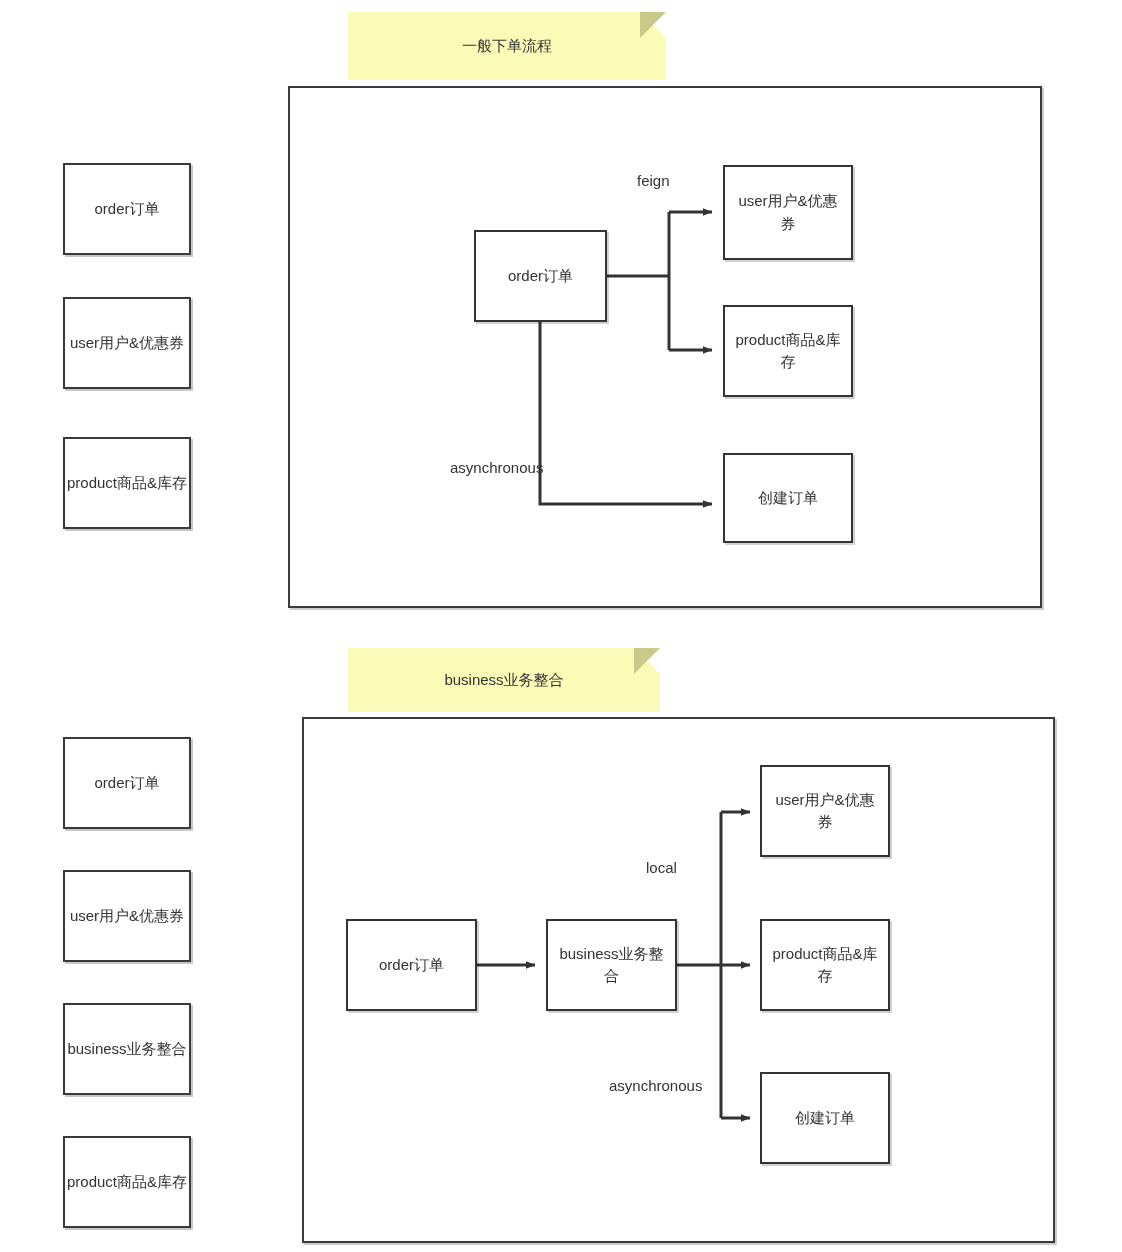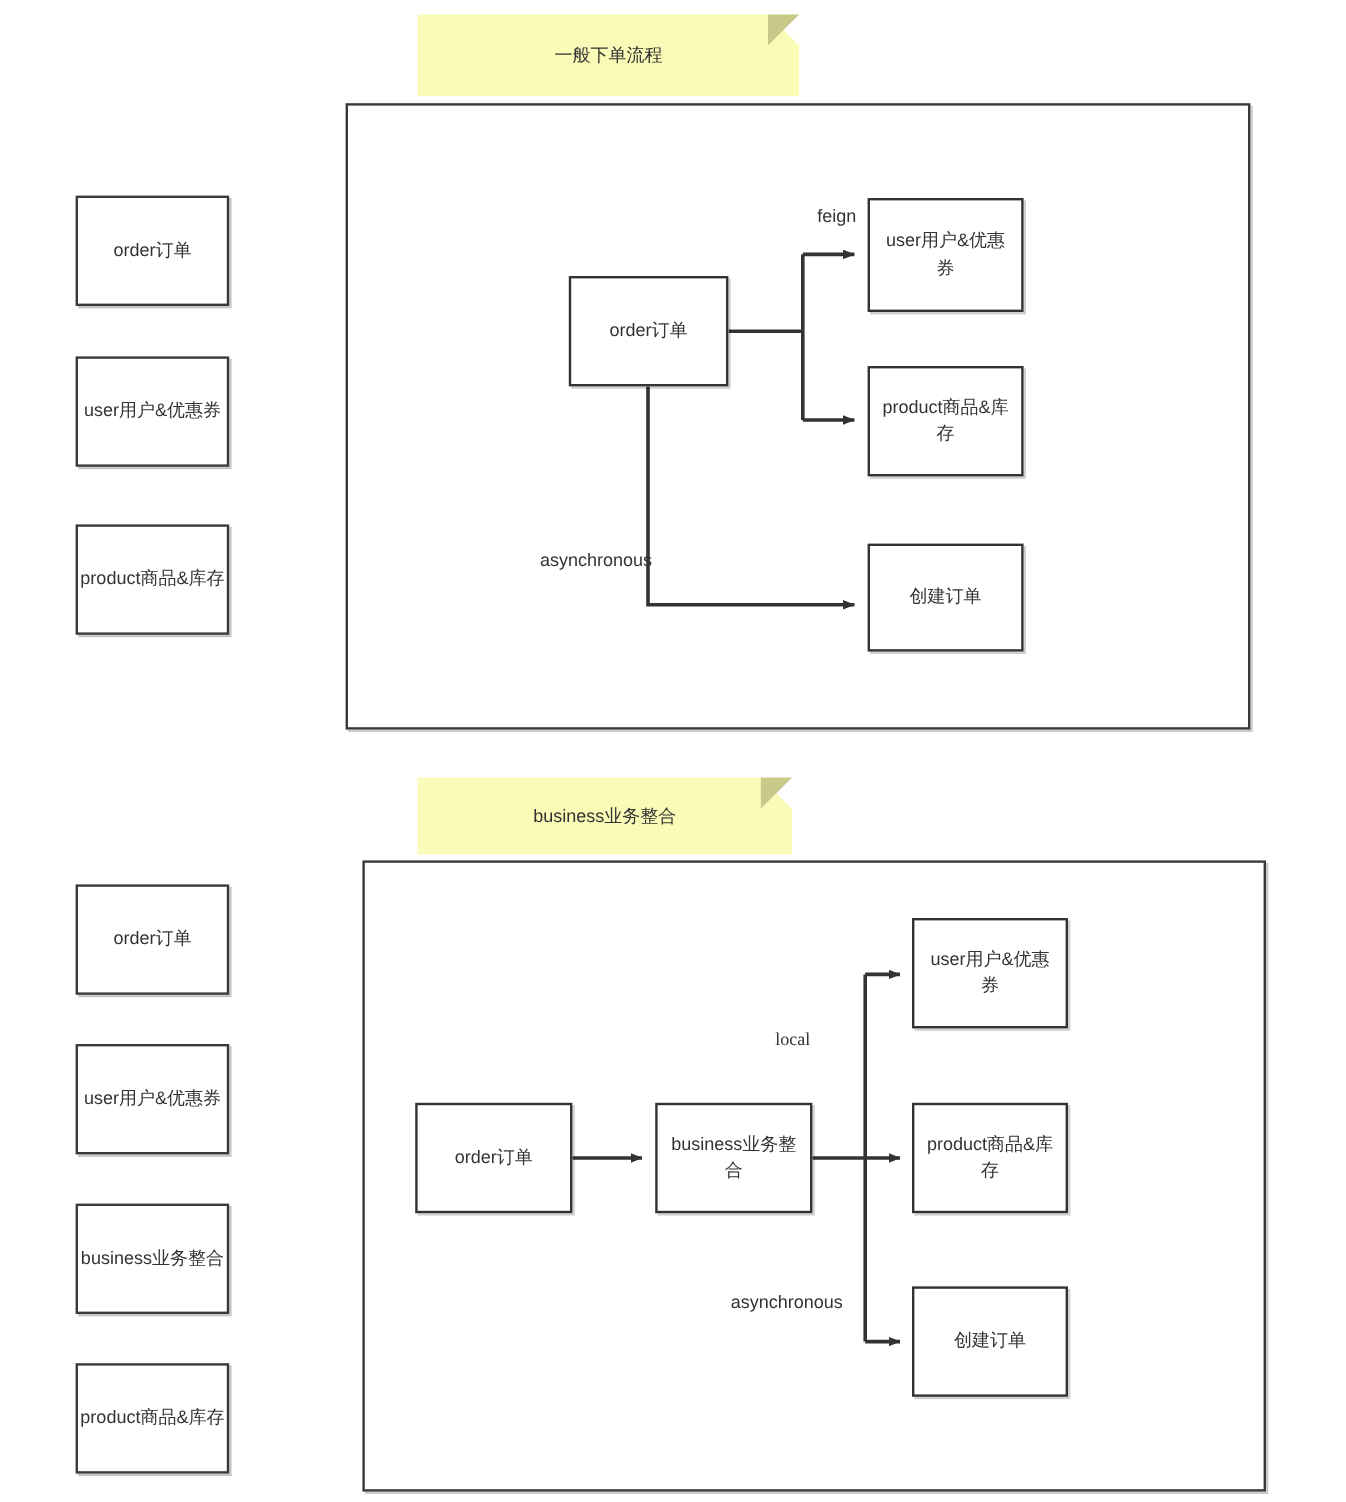"feign" div.edge-label { margin-left: 44px -> none }
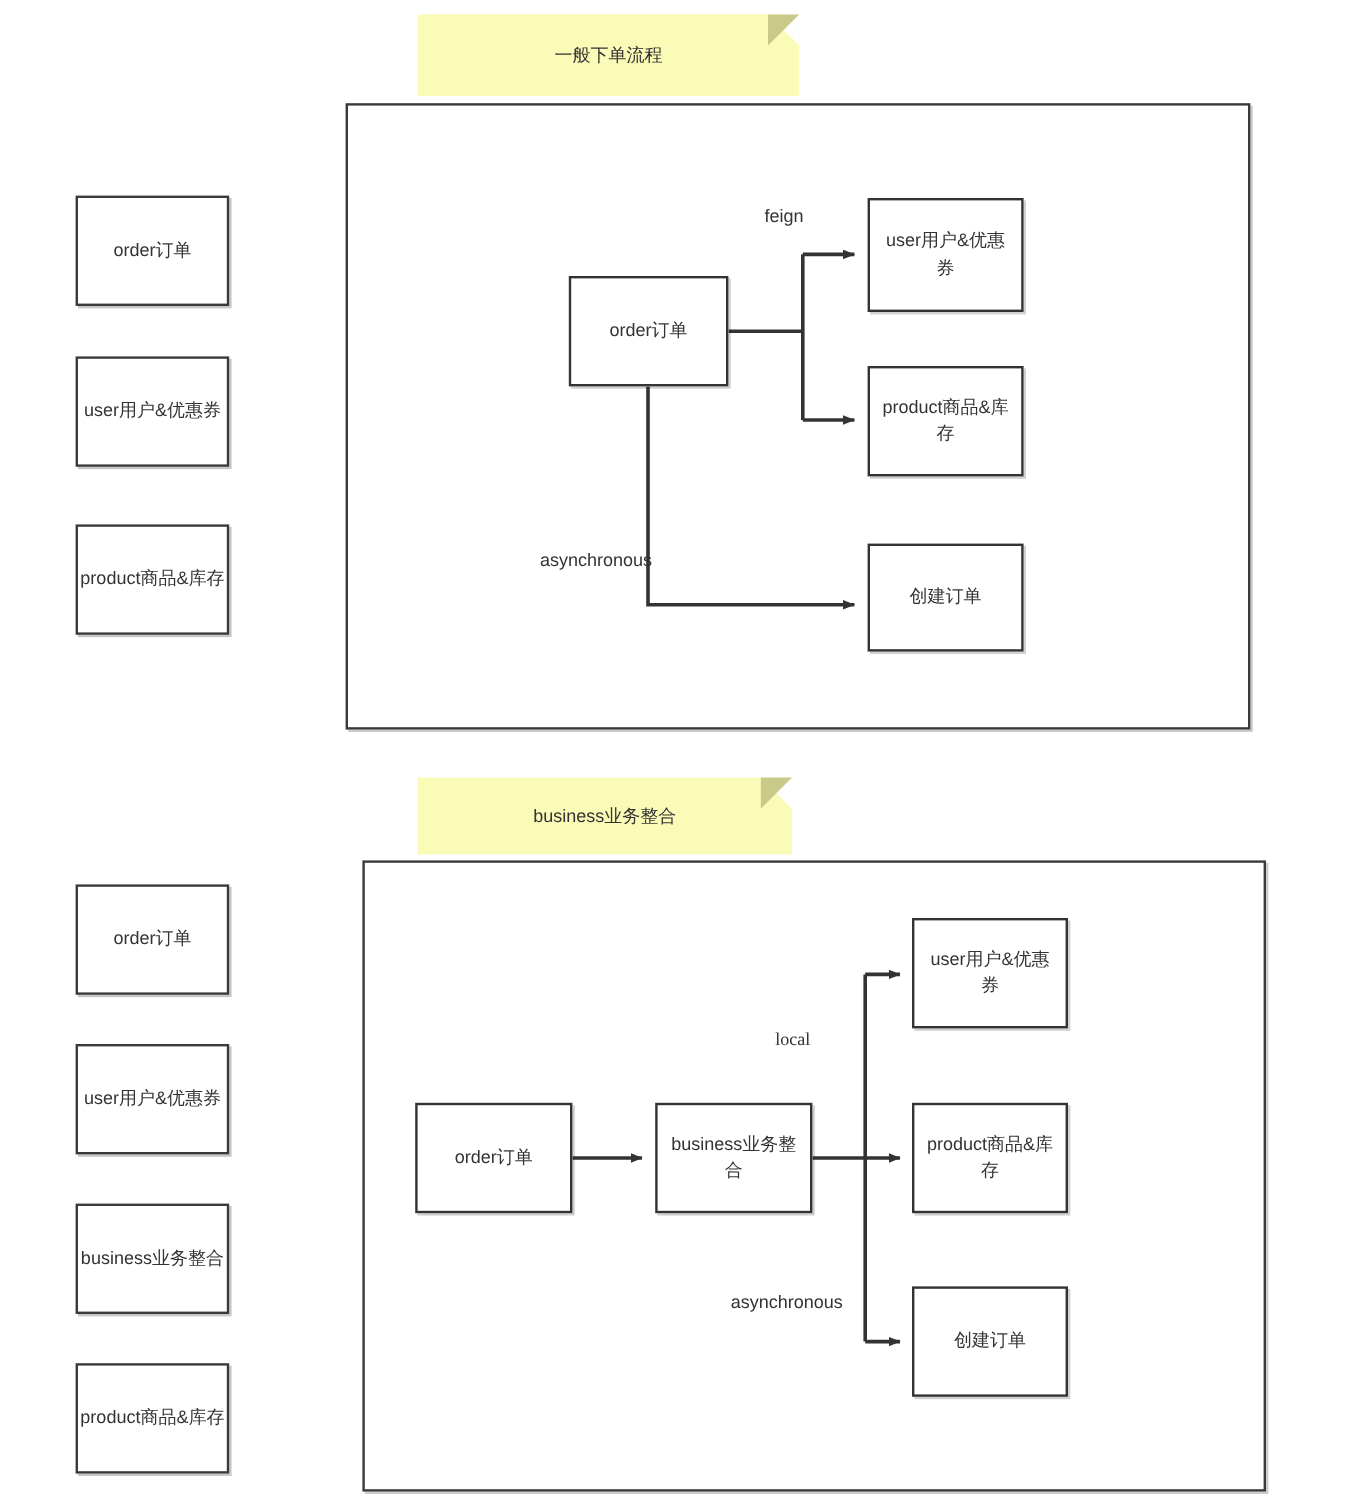"local" div.edge-label { font-family: Liberation Serif, serif -> none }
